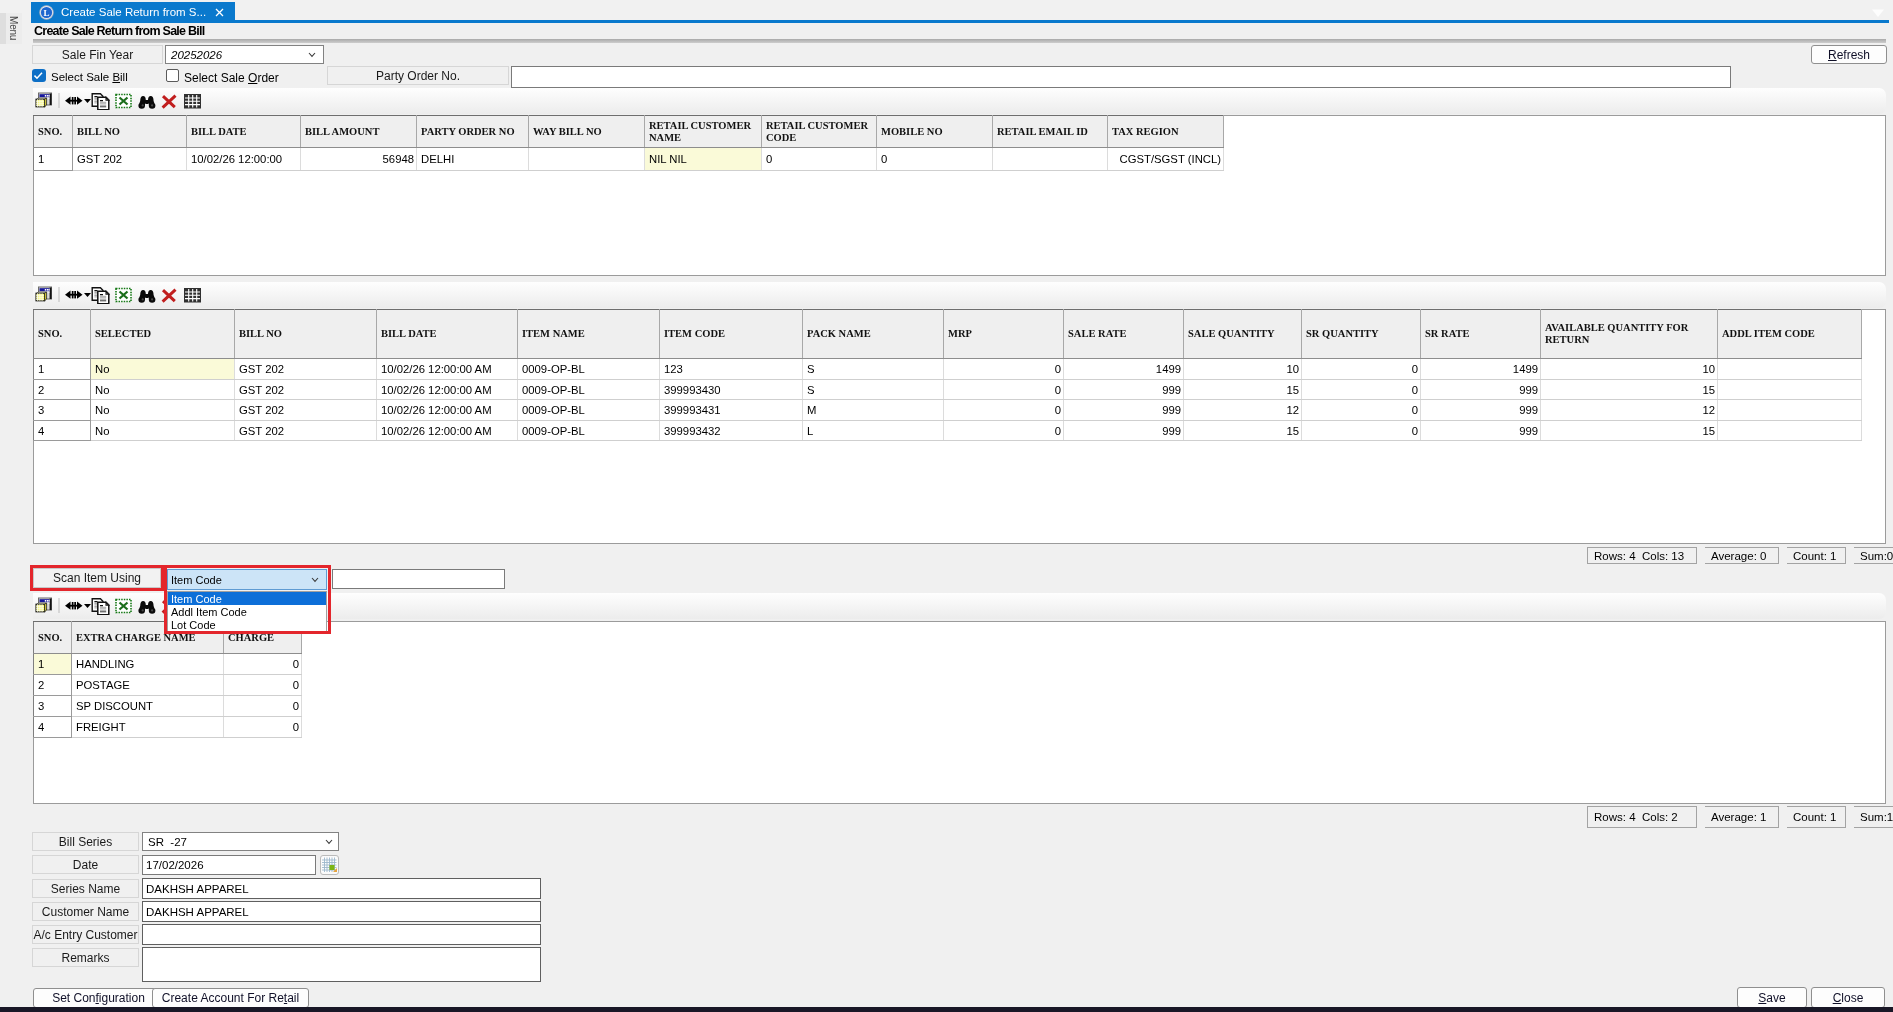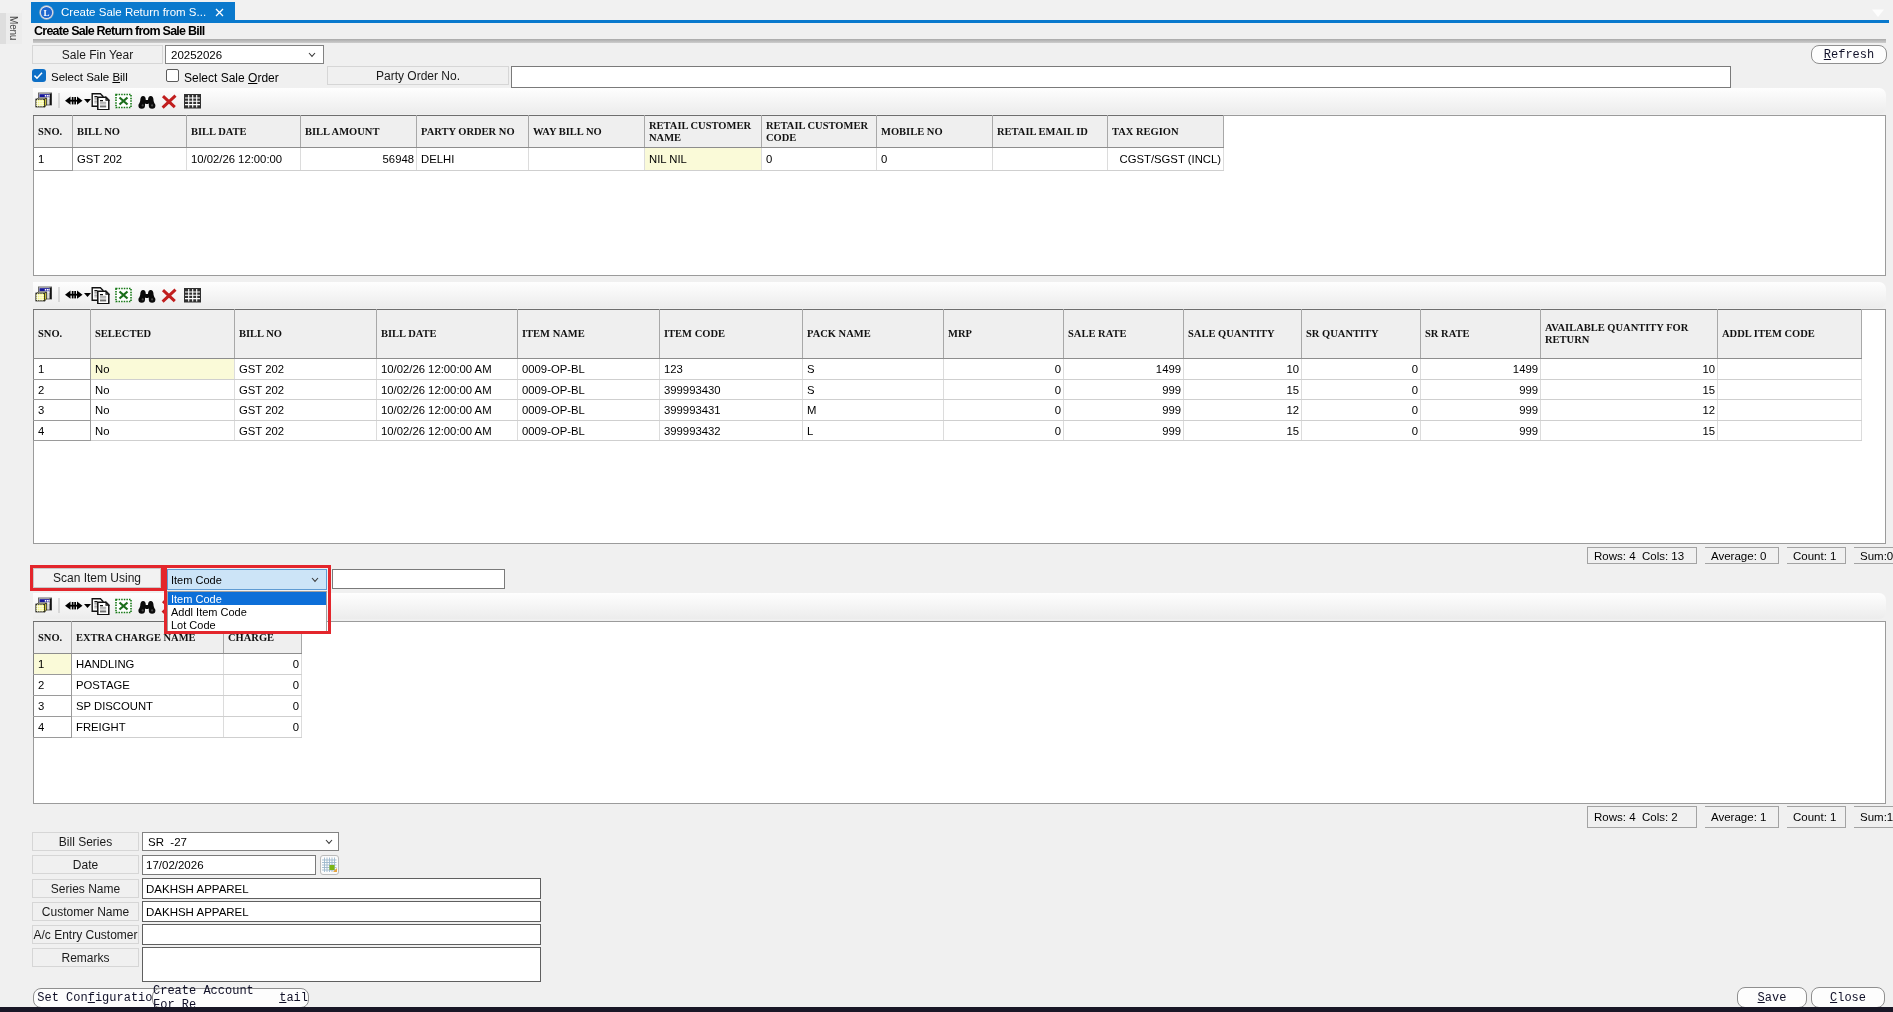"20252026" div.combo { font-style: none -> italic }
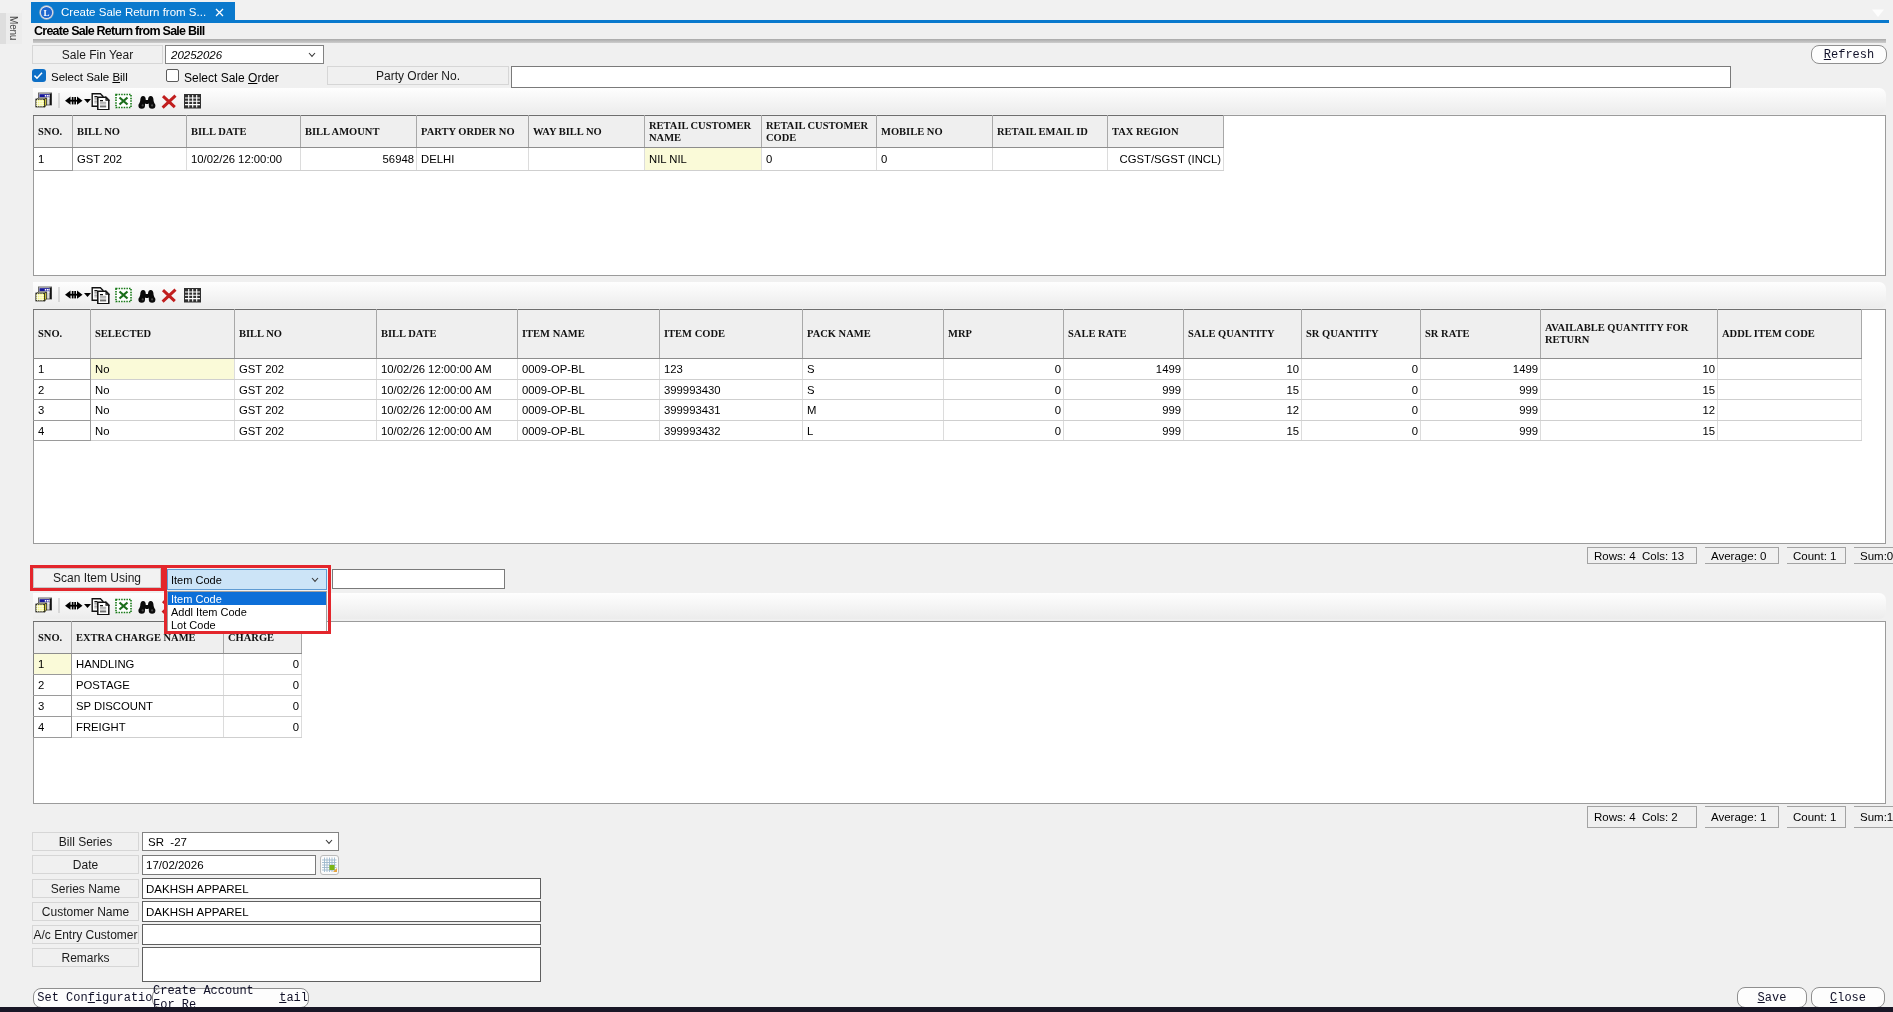"Refresh" .btn { border-radius: 8px -> 3px; font-family: Liberation Mono, monospace -> none }
